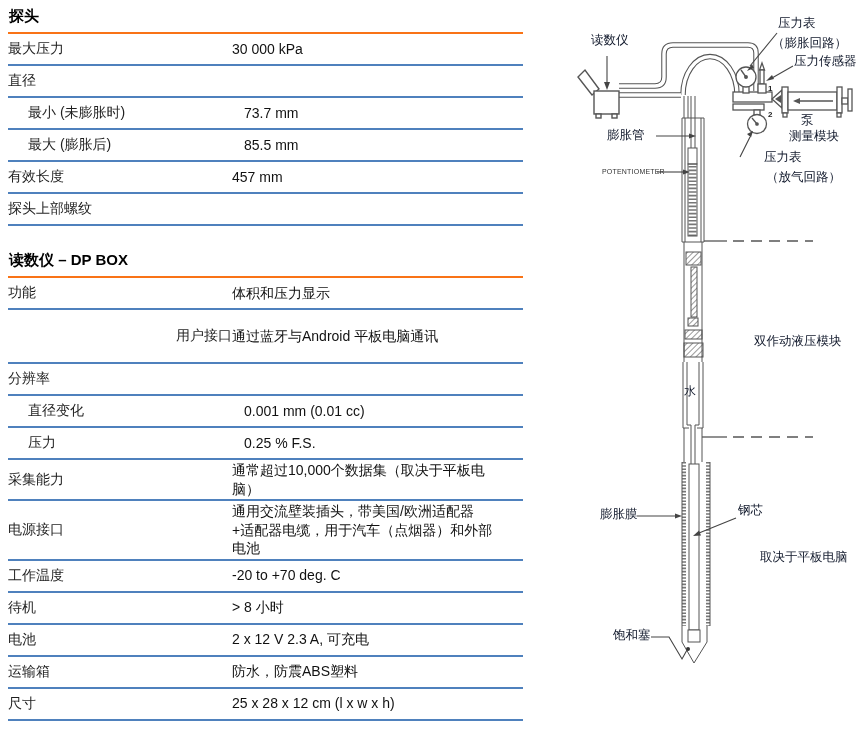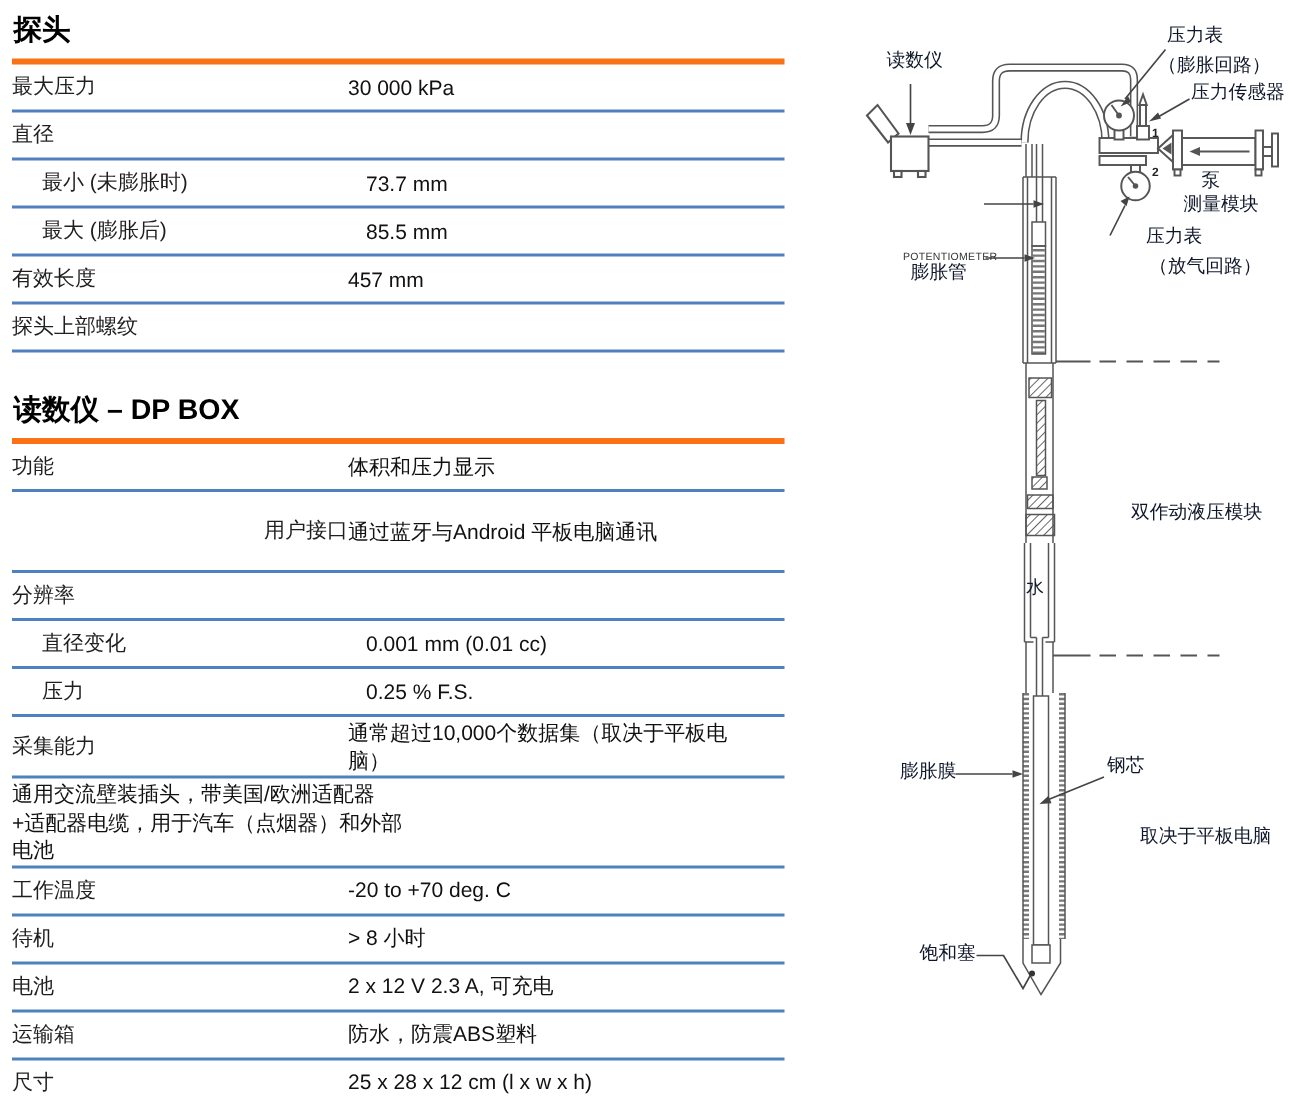"探头" .t-header { border-bottom: 4px solid #f97316 -> 2px solid #f97316; font-size: 19px -> 15px }
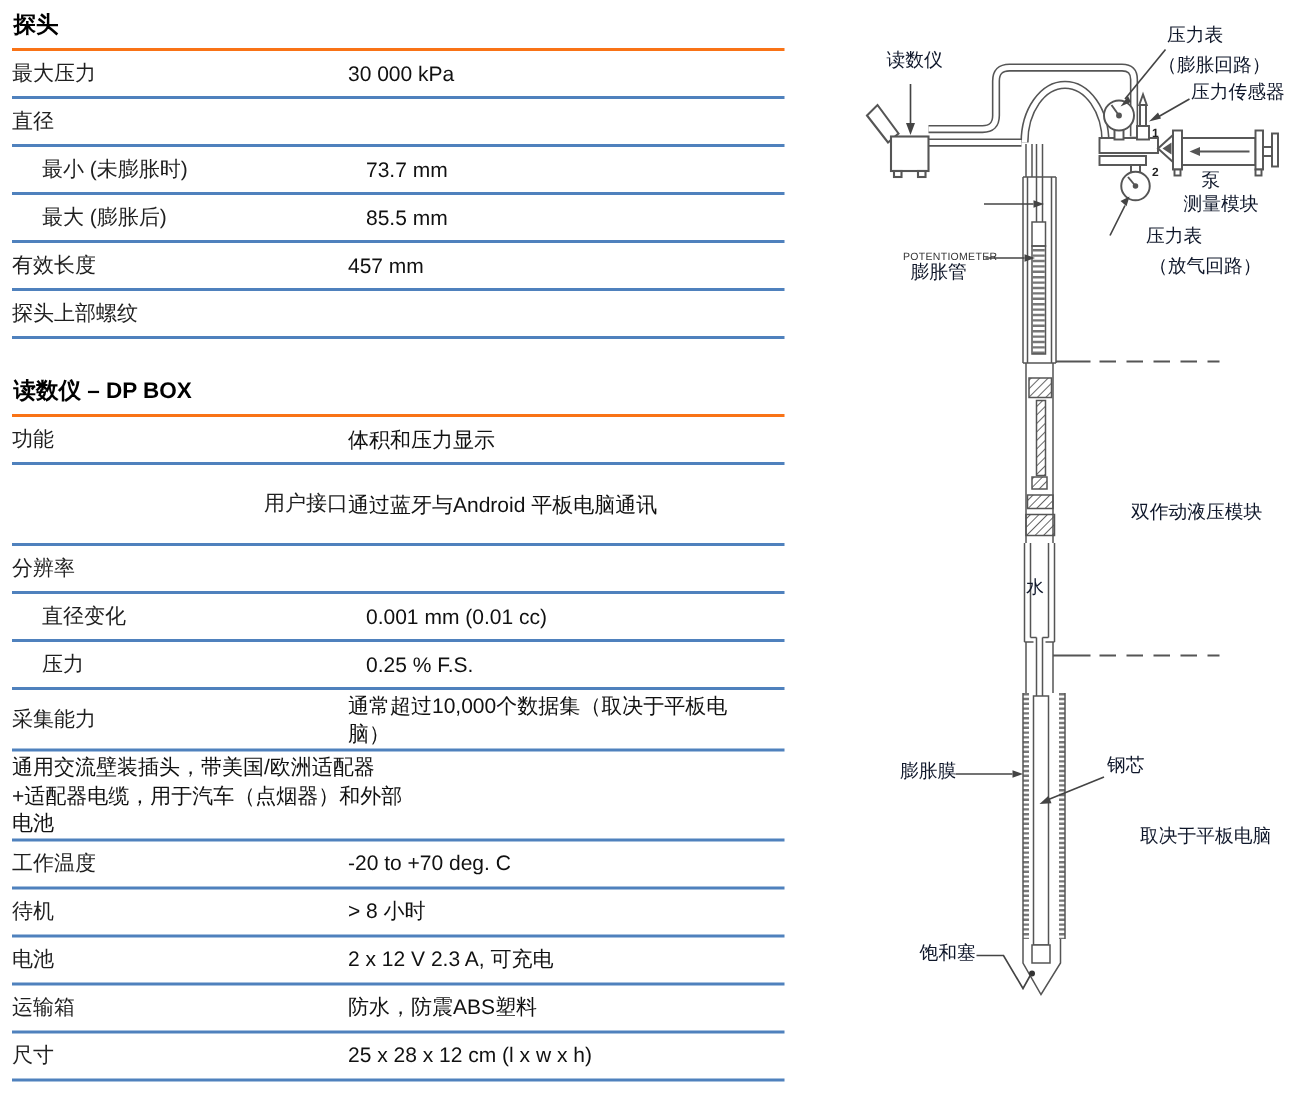"膨胀管" span.dlab { margin-top: 46px -> none }
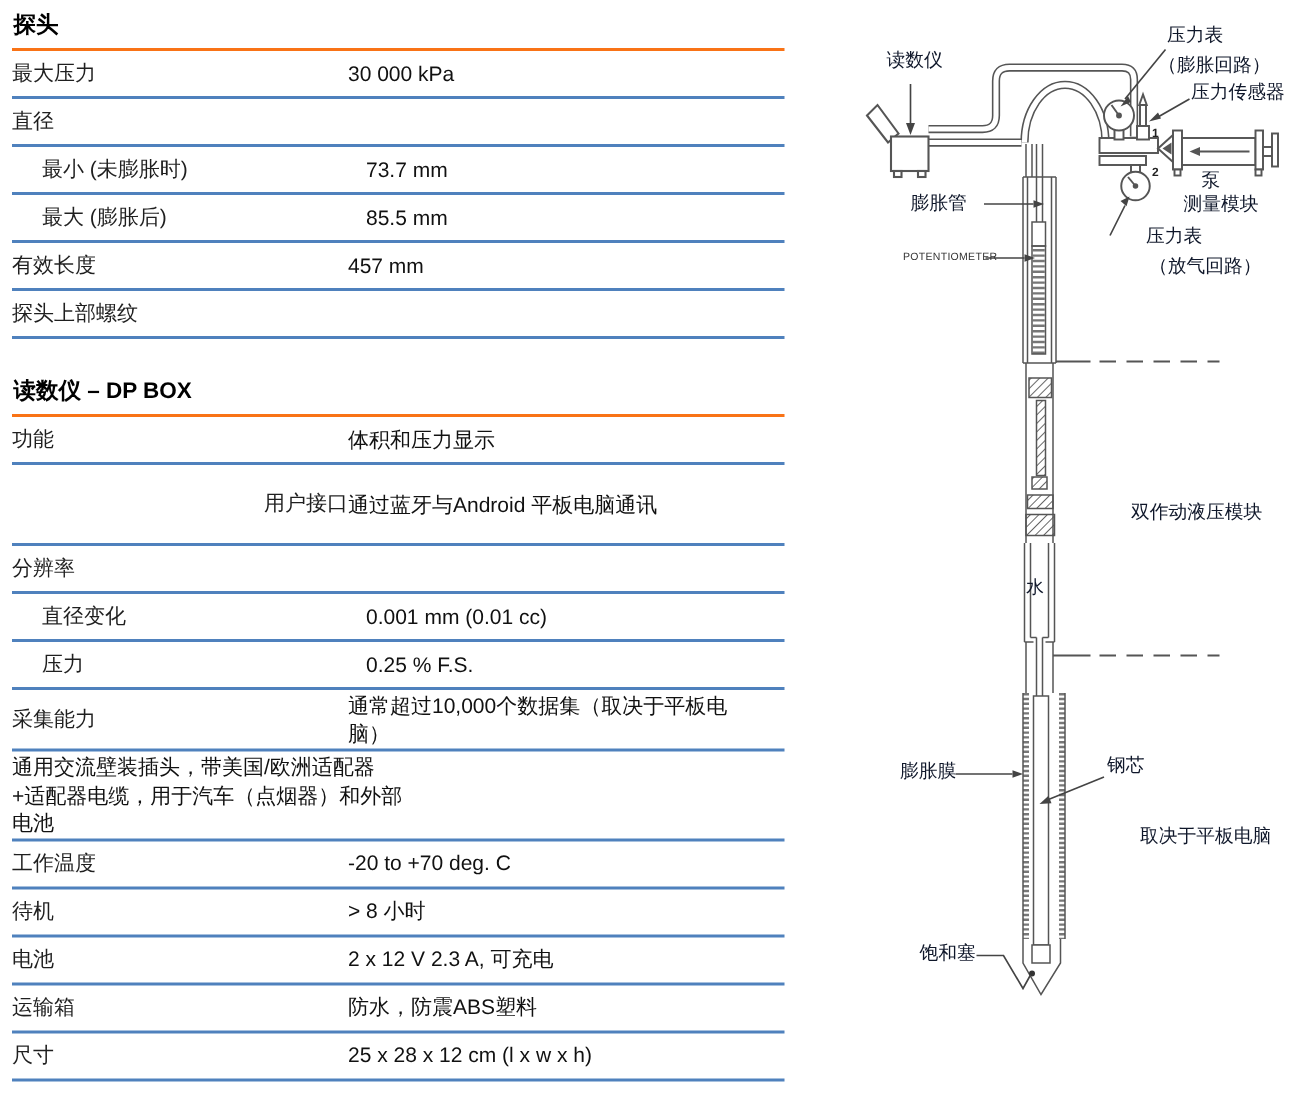"电源接口" span.t-label { html: none -> <span>电源接口</span> }
